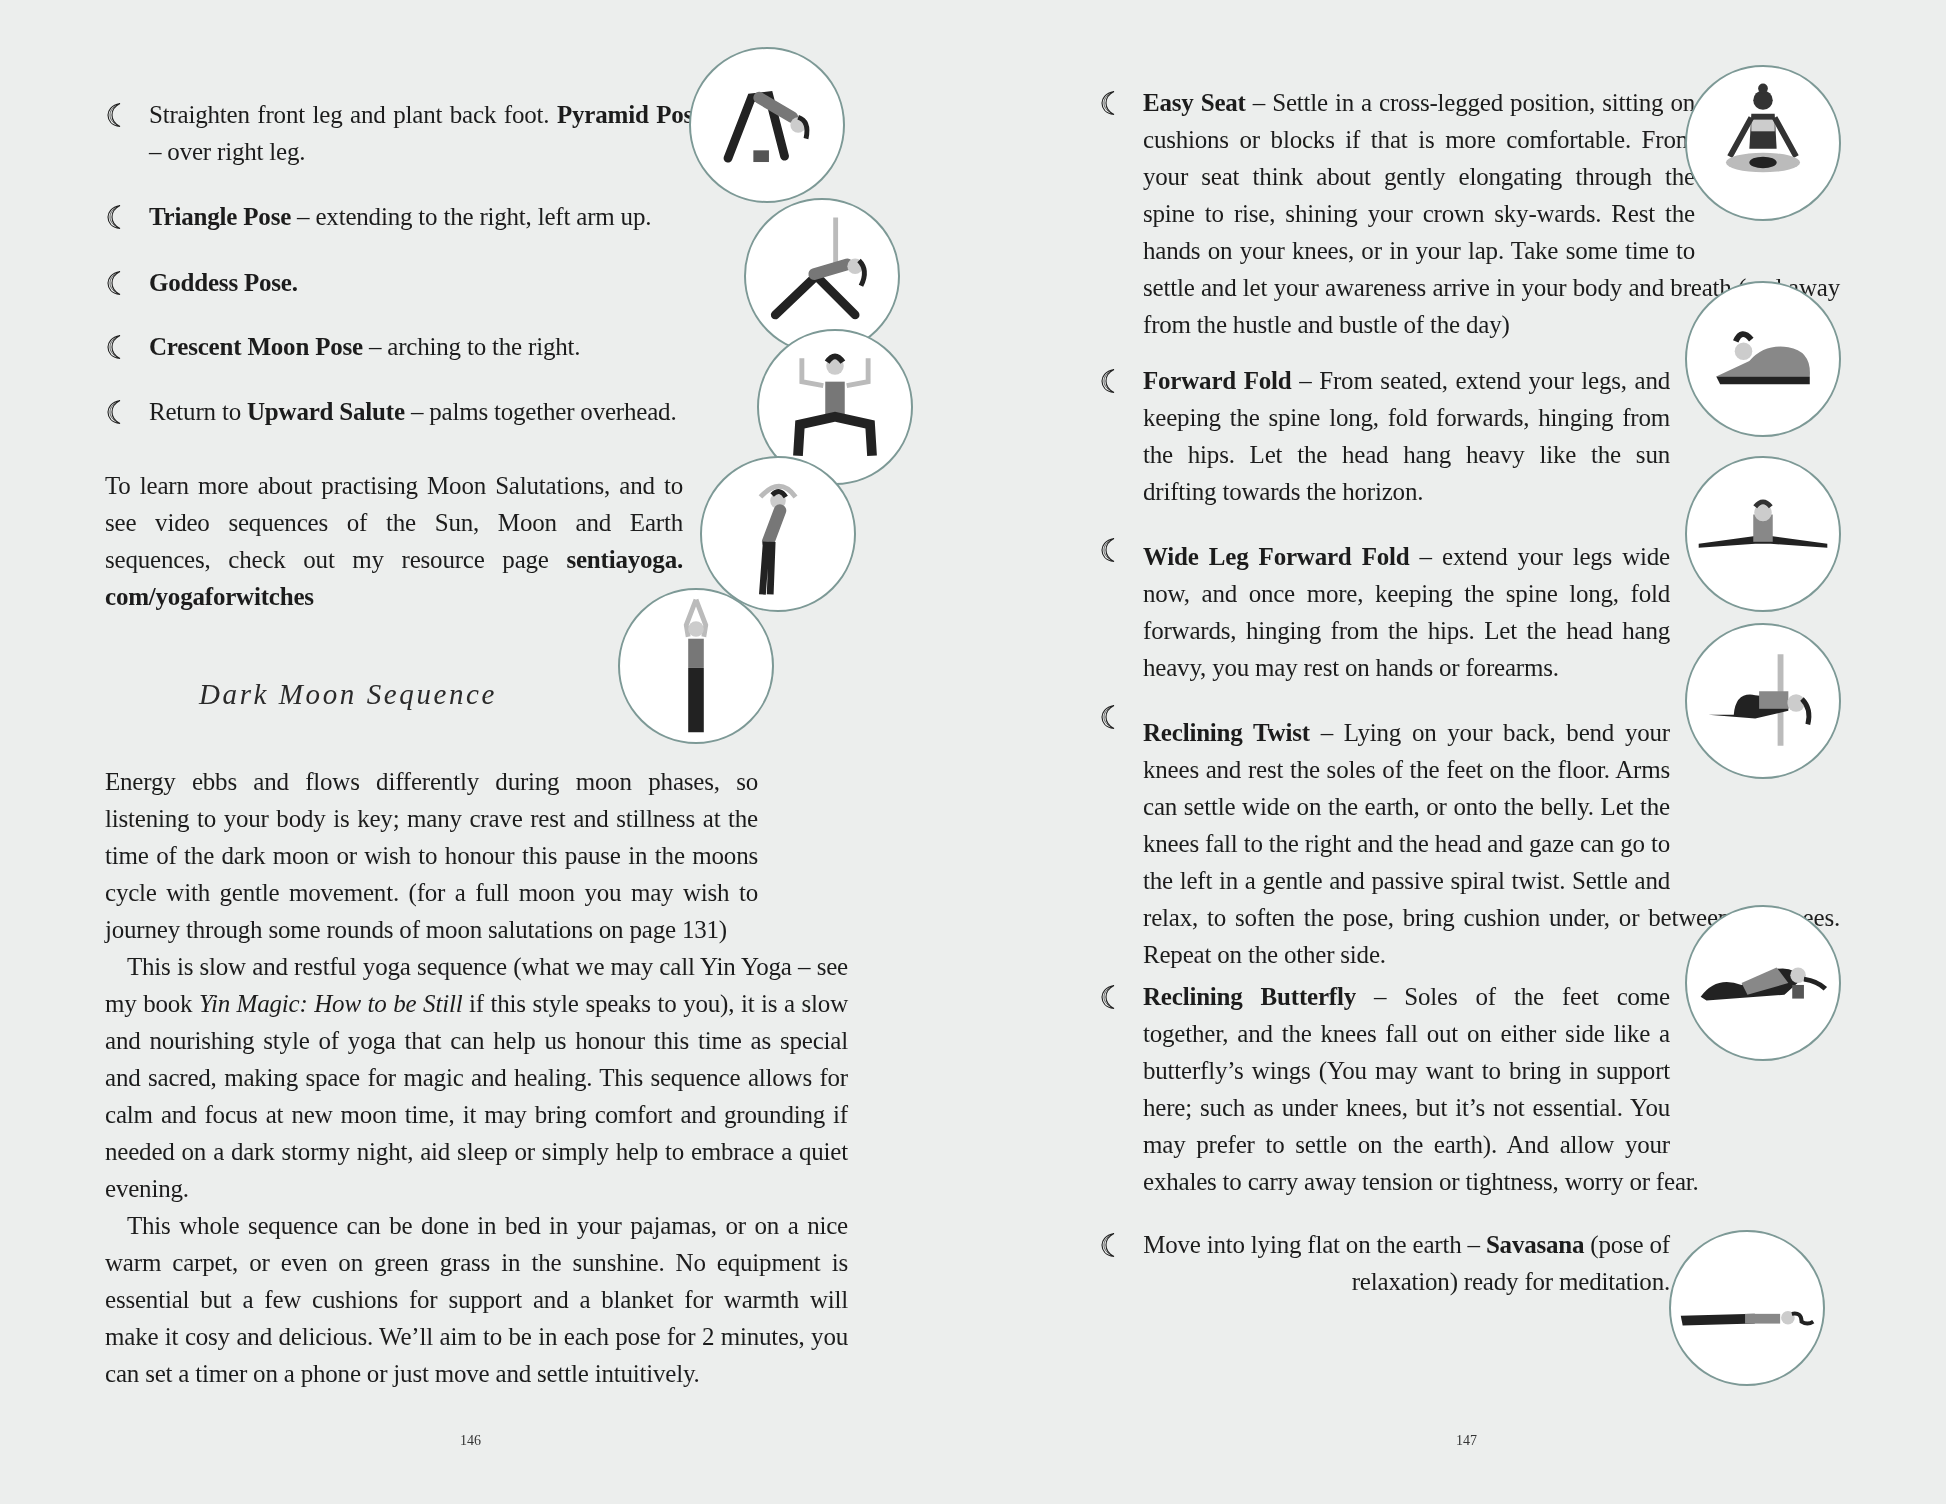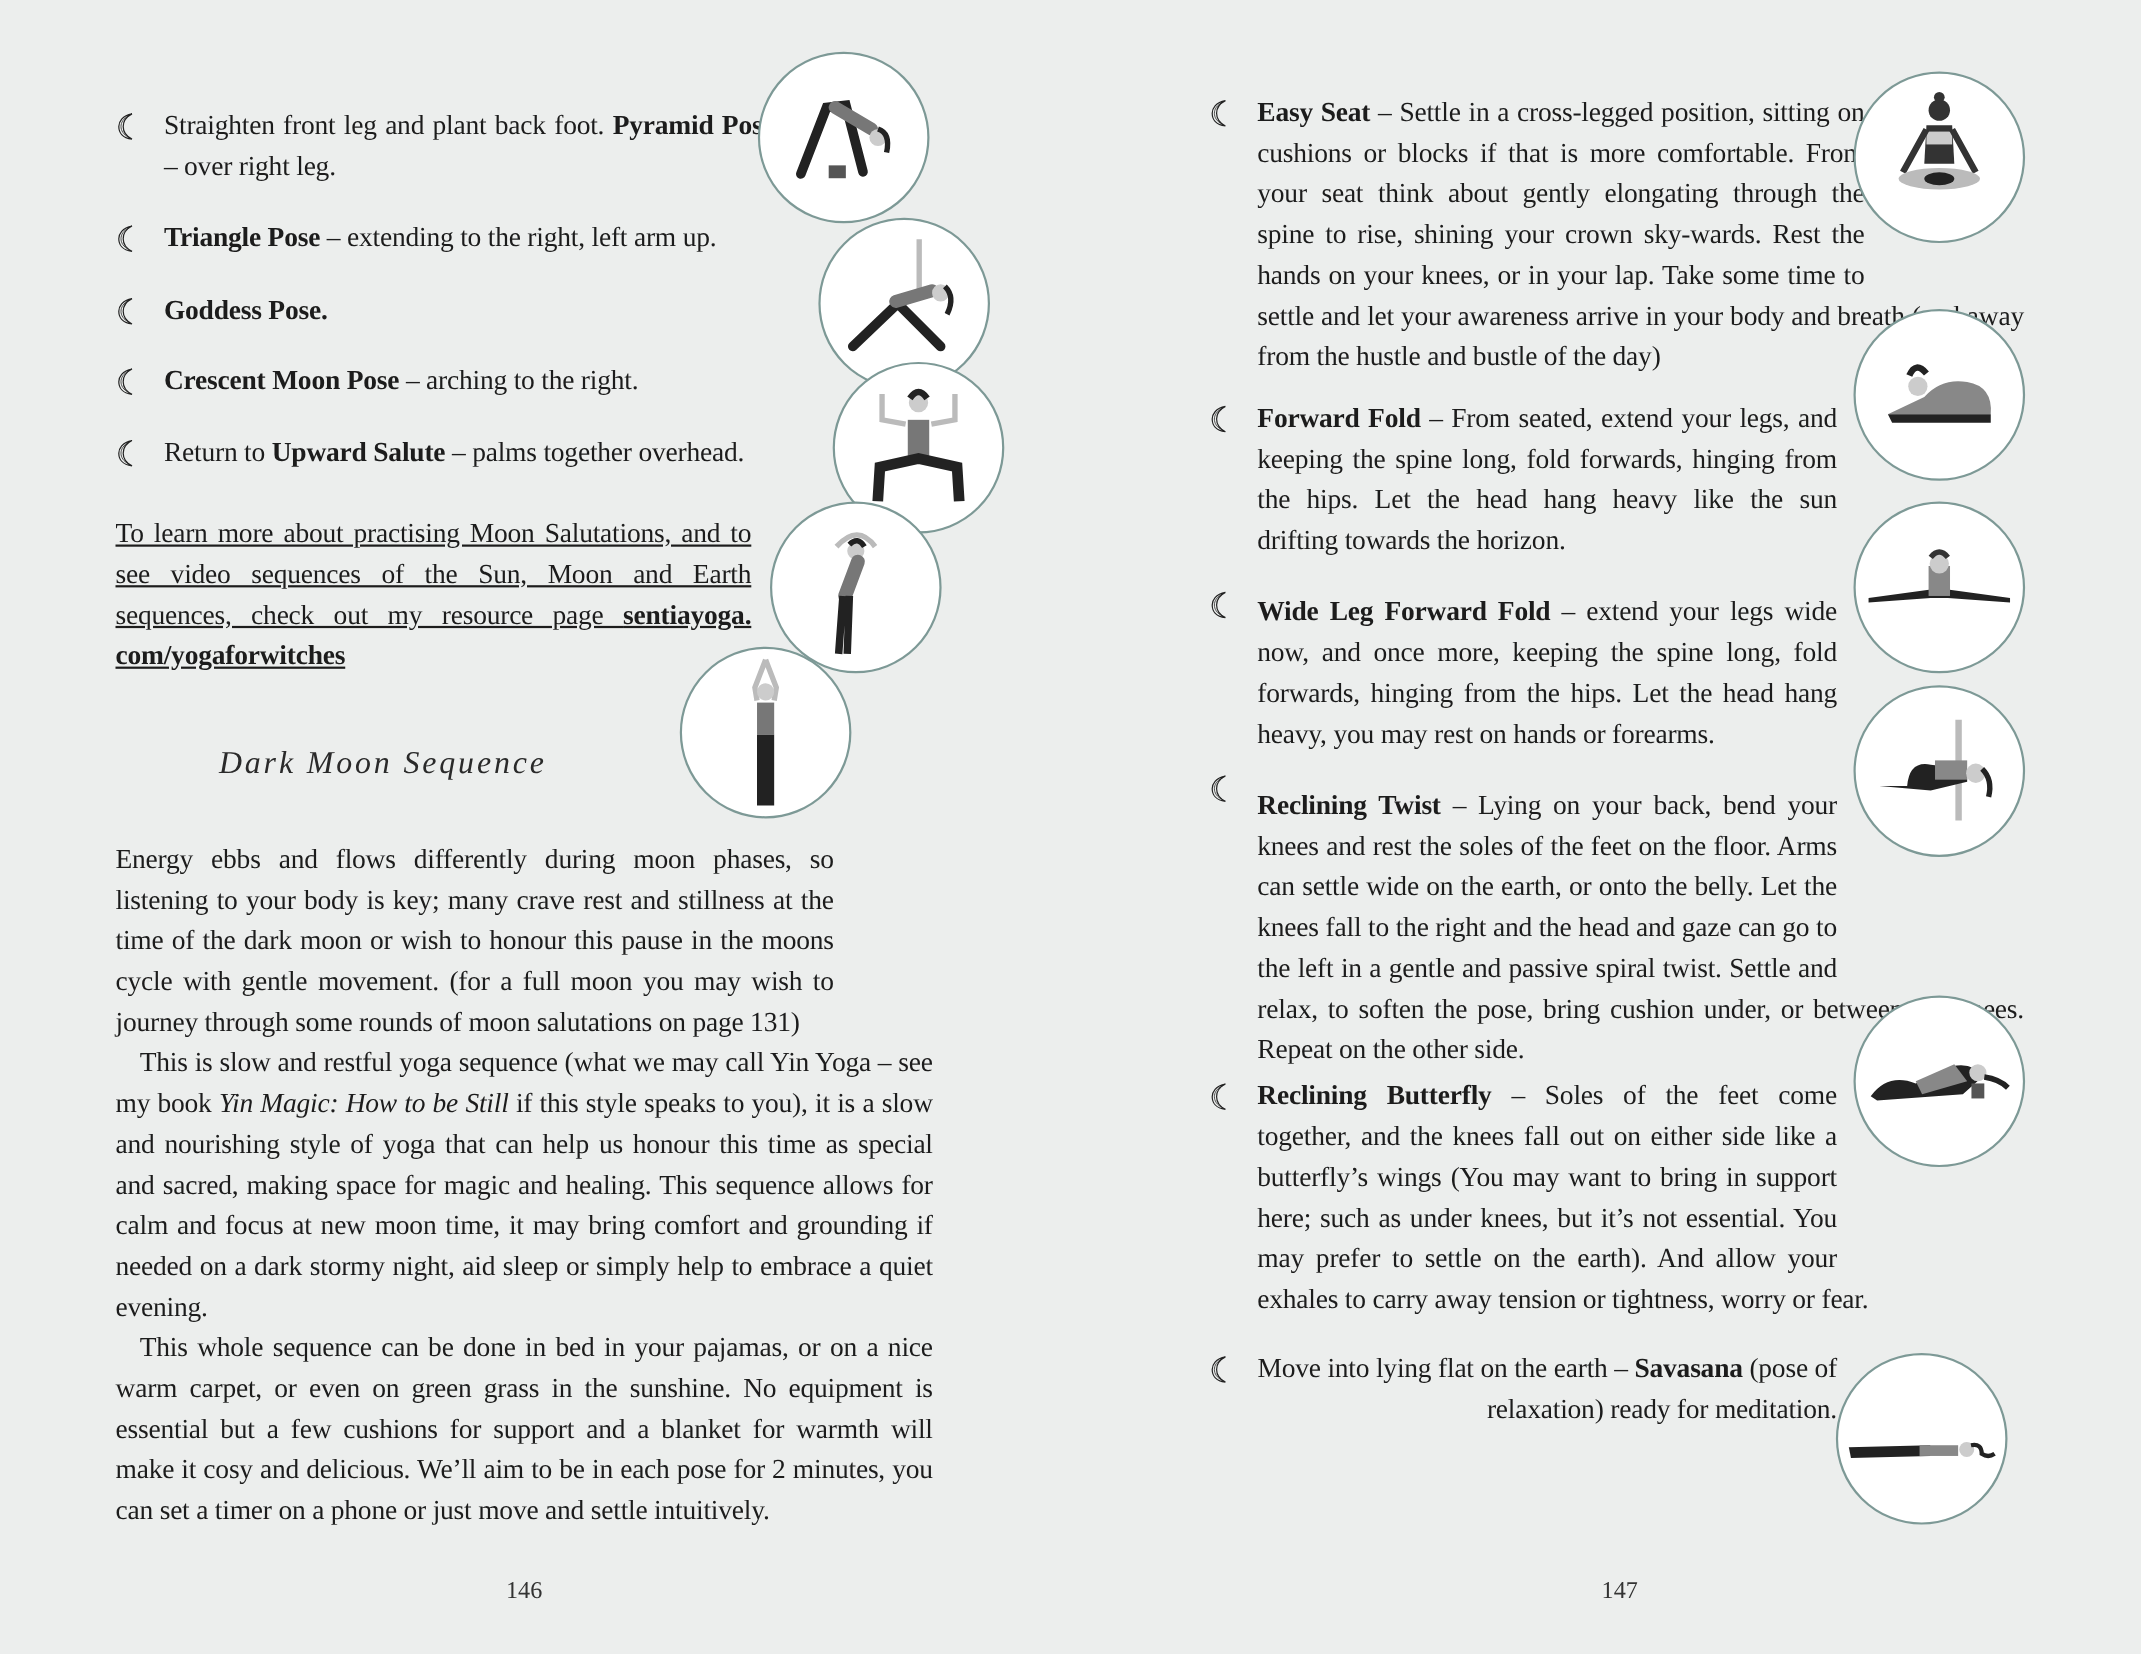"To learn more about practising" div.para { text-decoration: underline -> none }
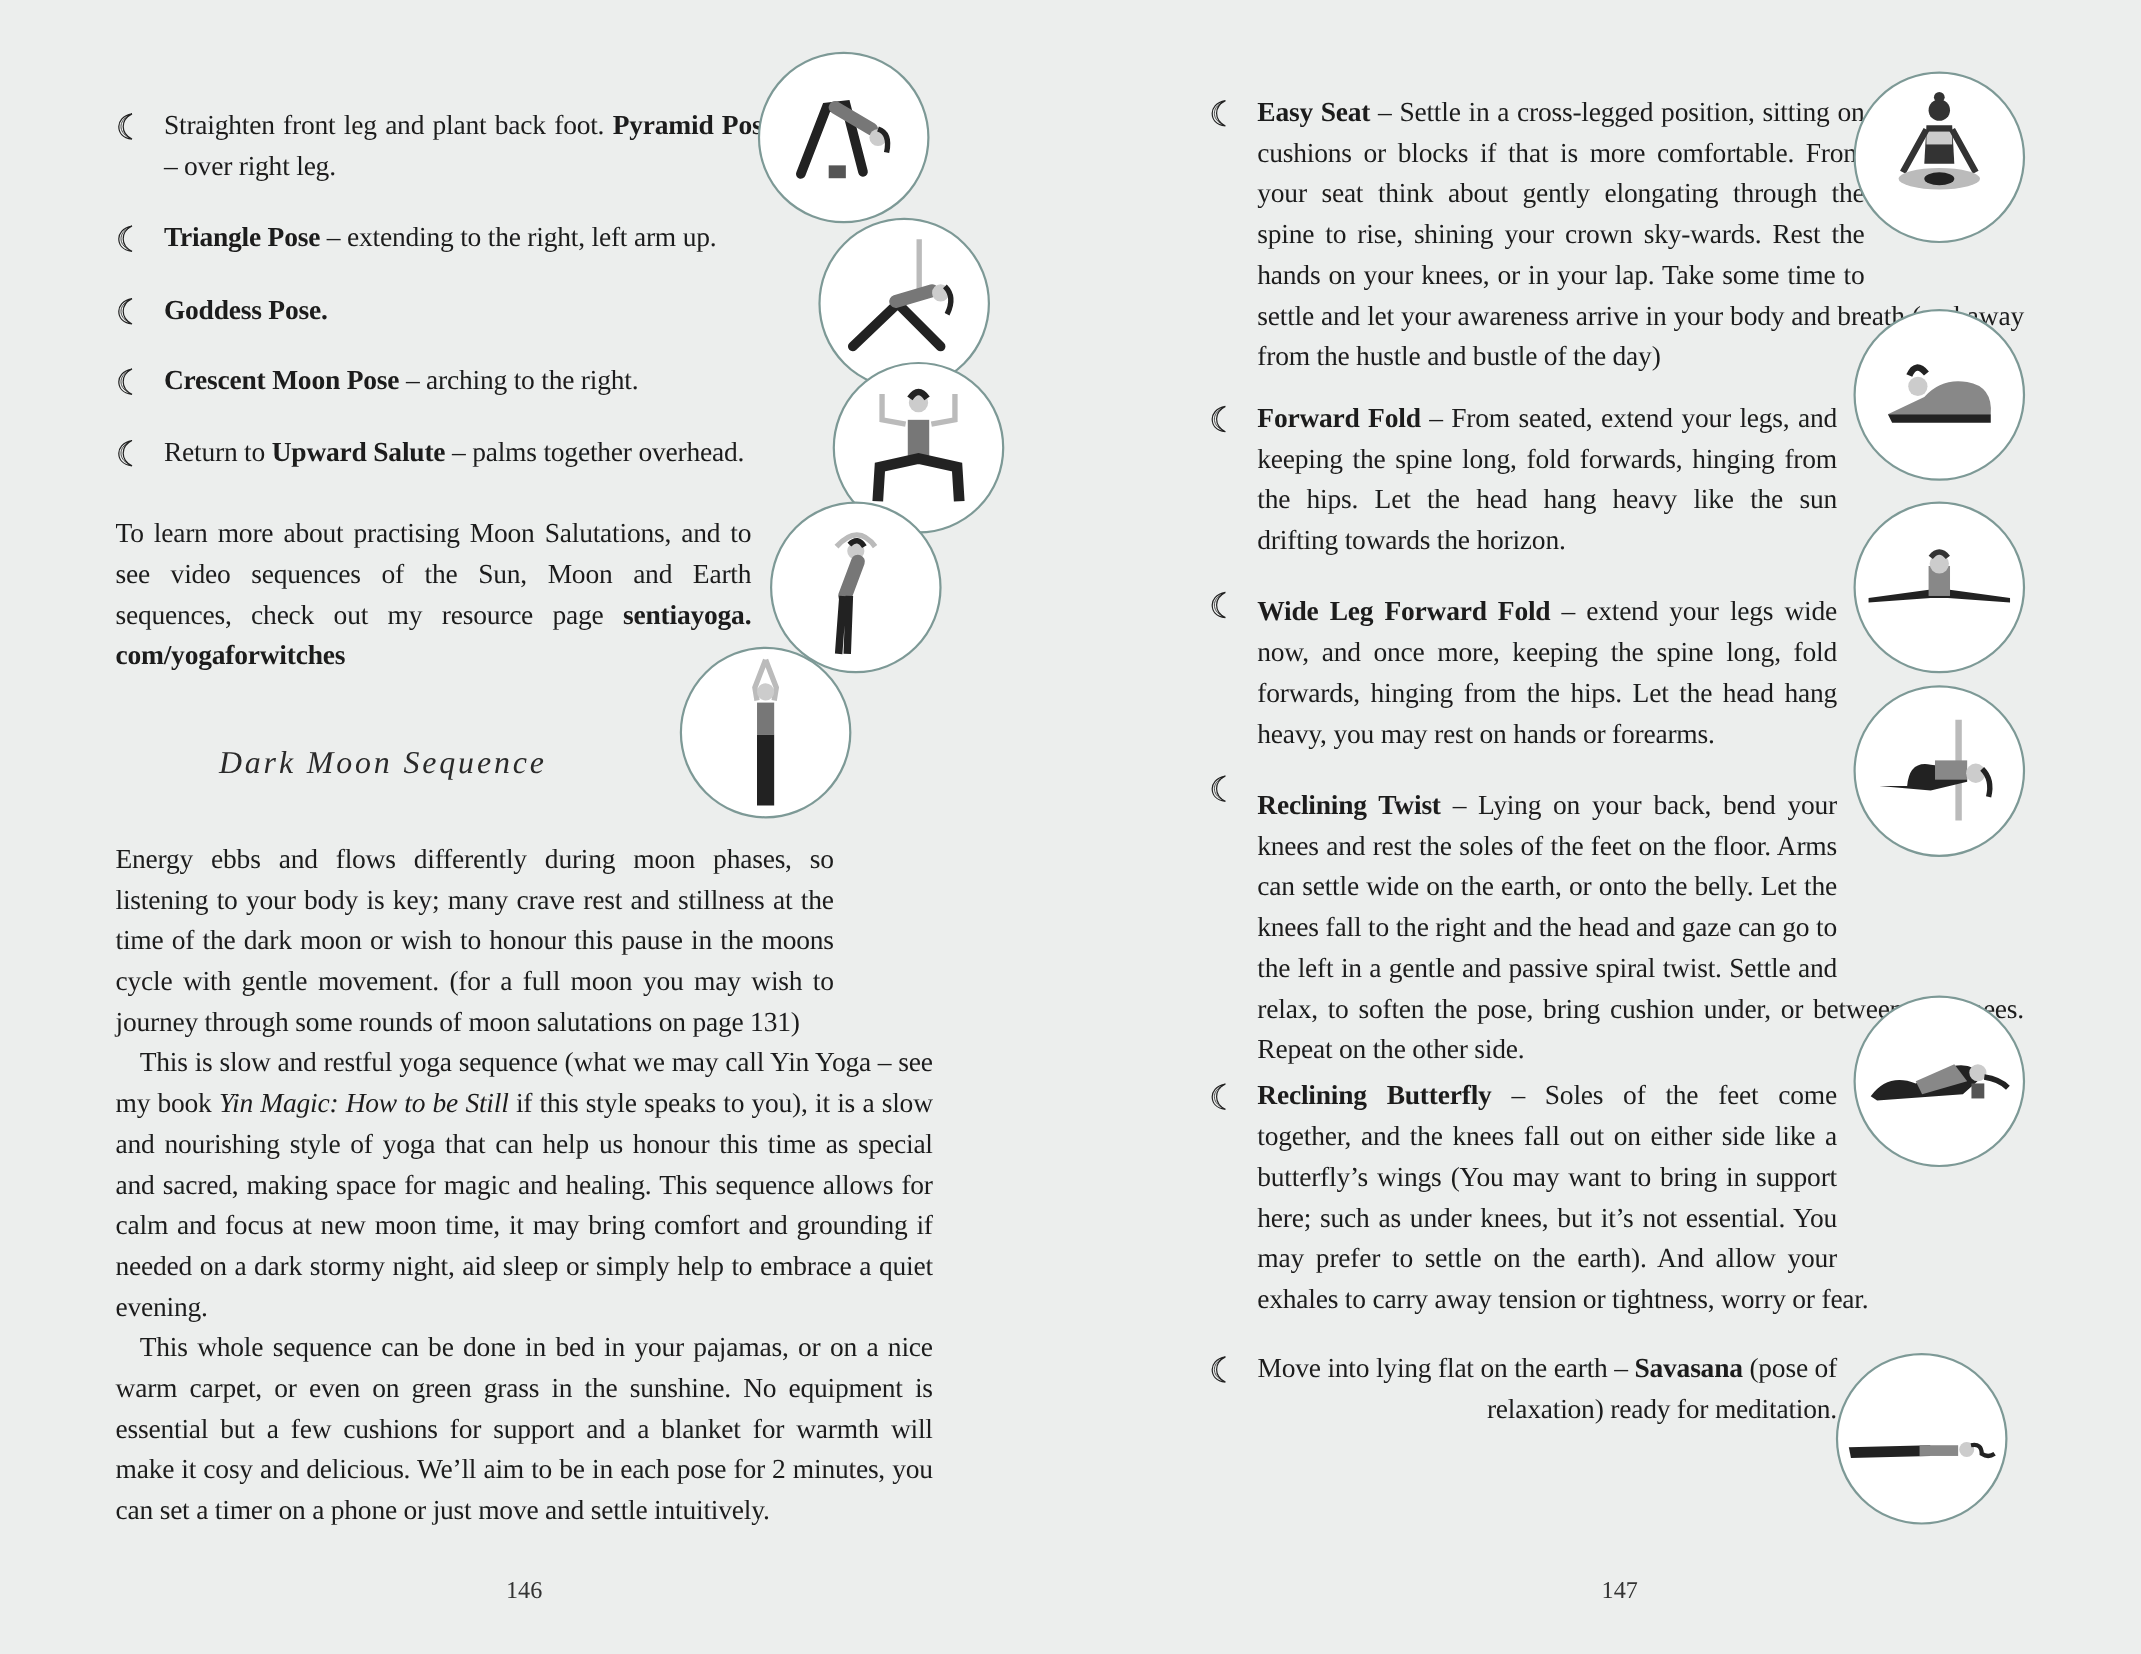"146" .page-num { font-size: 22px -> 14px }
